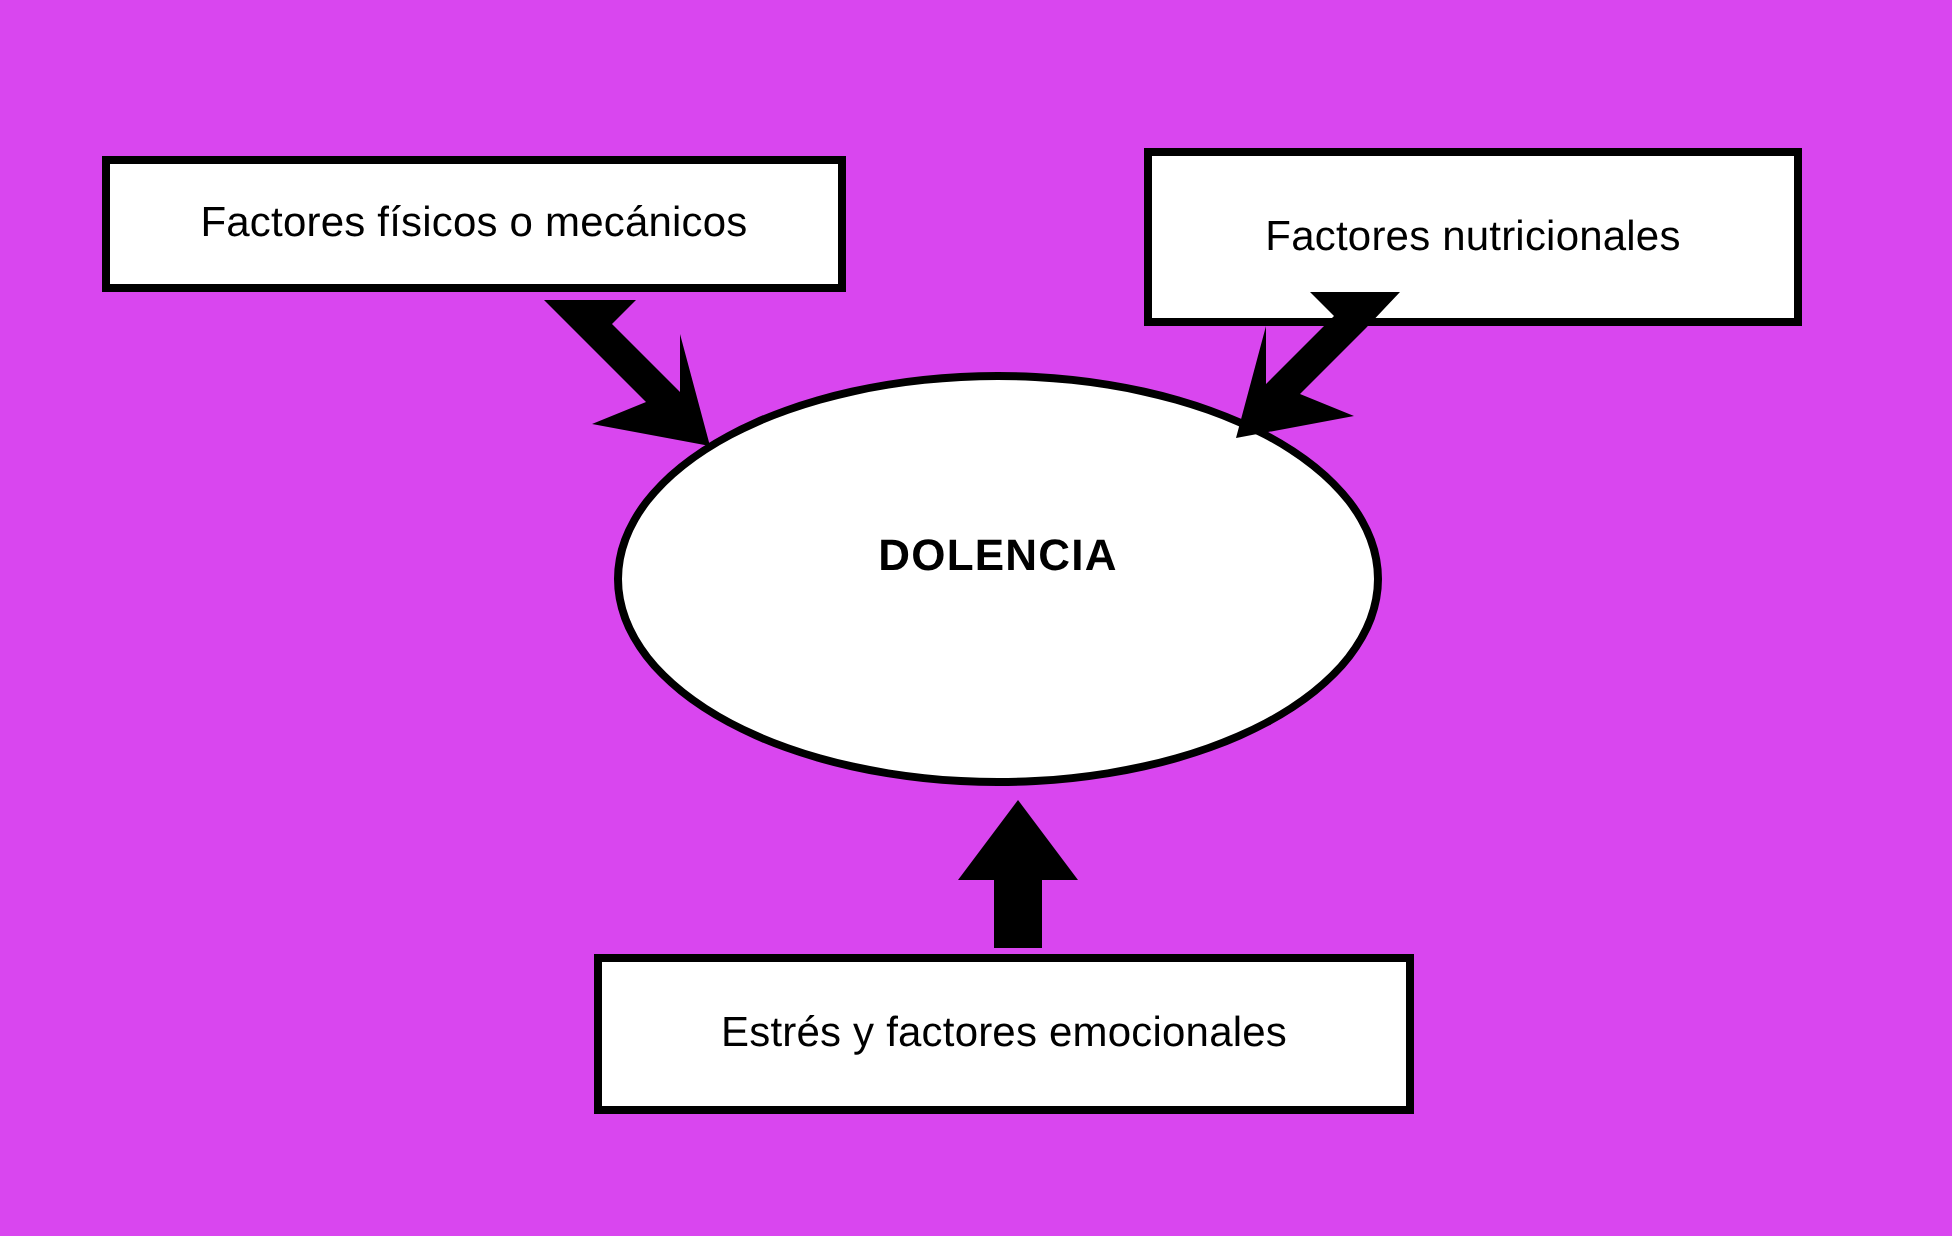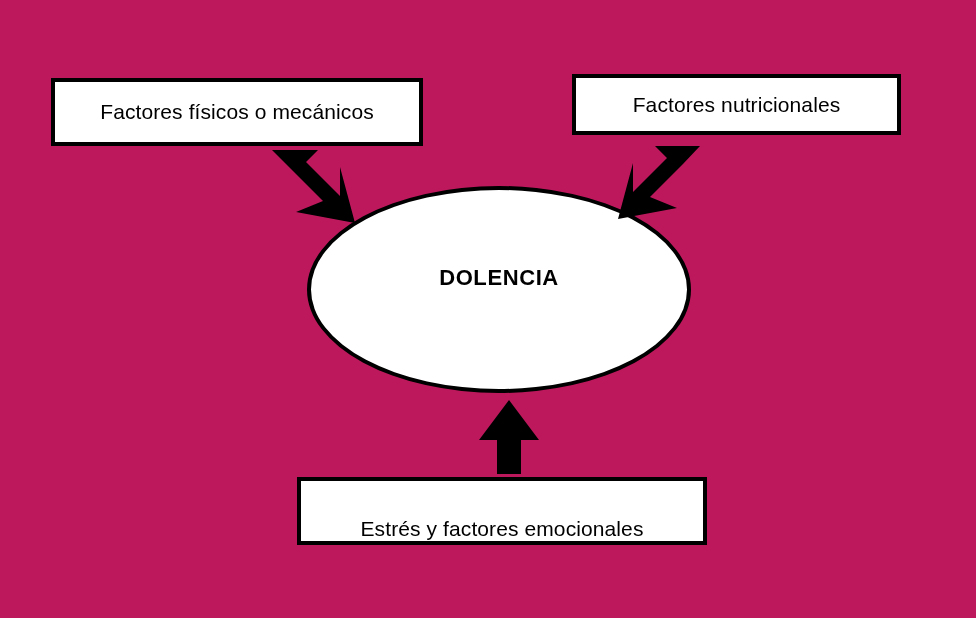"Factores físicos o mecánicos" #canvas { background: #be185d -> #d946ef }
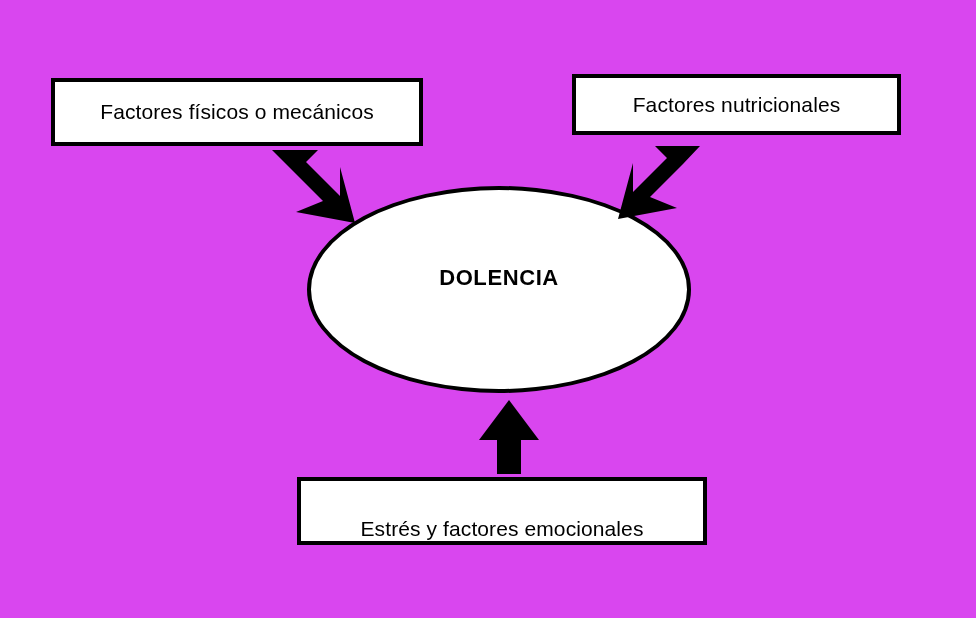"Factores nutricionales" #box-nutritional { height: 61px -> 89px }
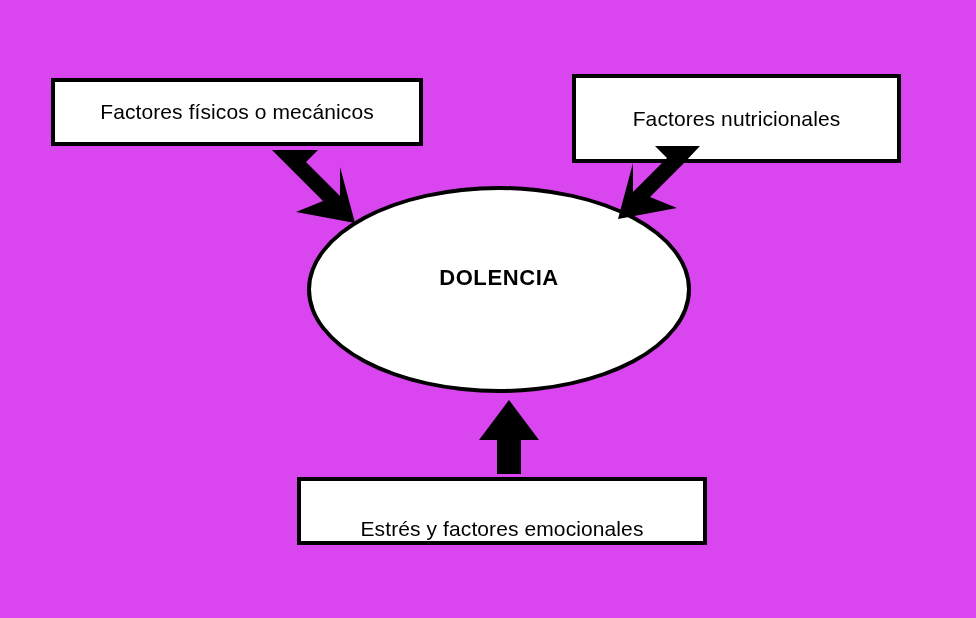"Estrés y factores emocionales" #box-stress { align-items: flex-end -> none; height: 68px -> 80px }
